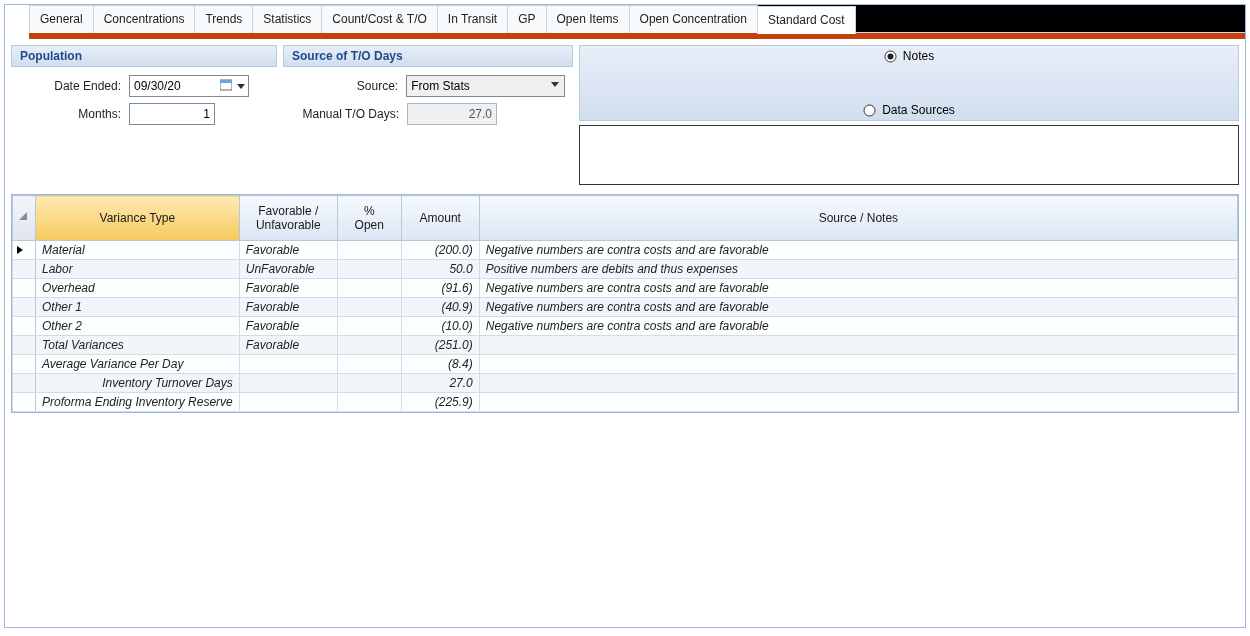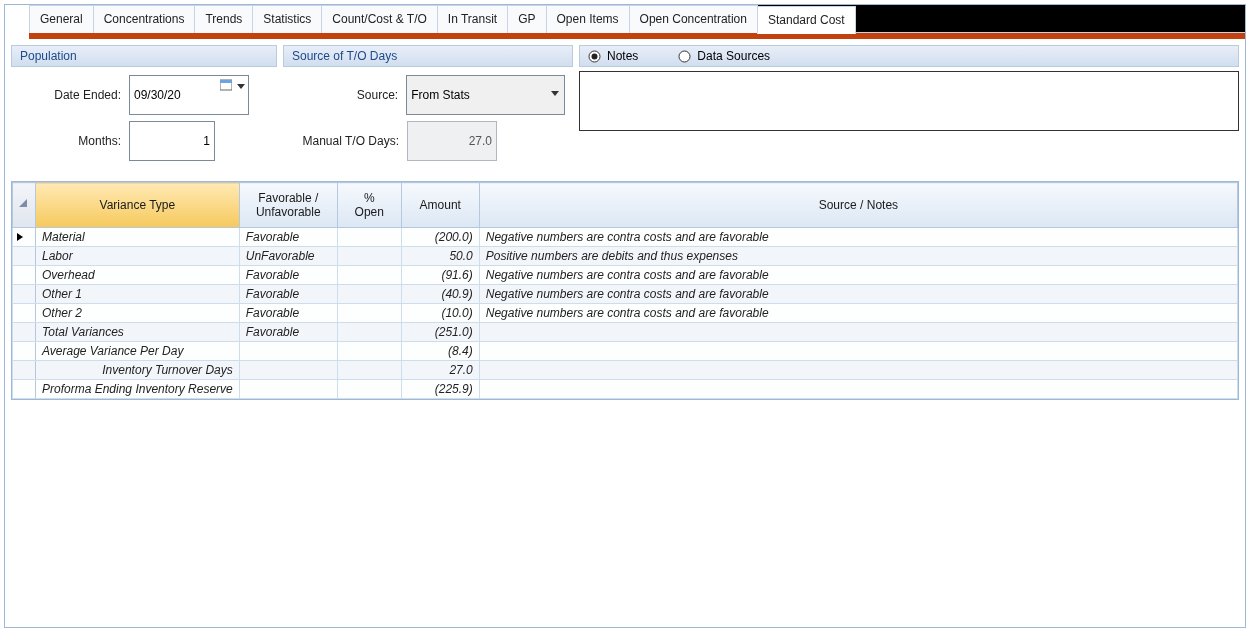"Population" .panel-header { font-weight: 400 -> 700 }
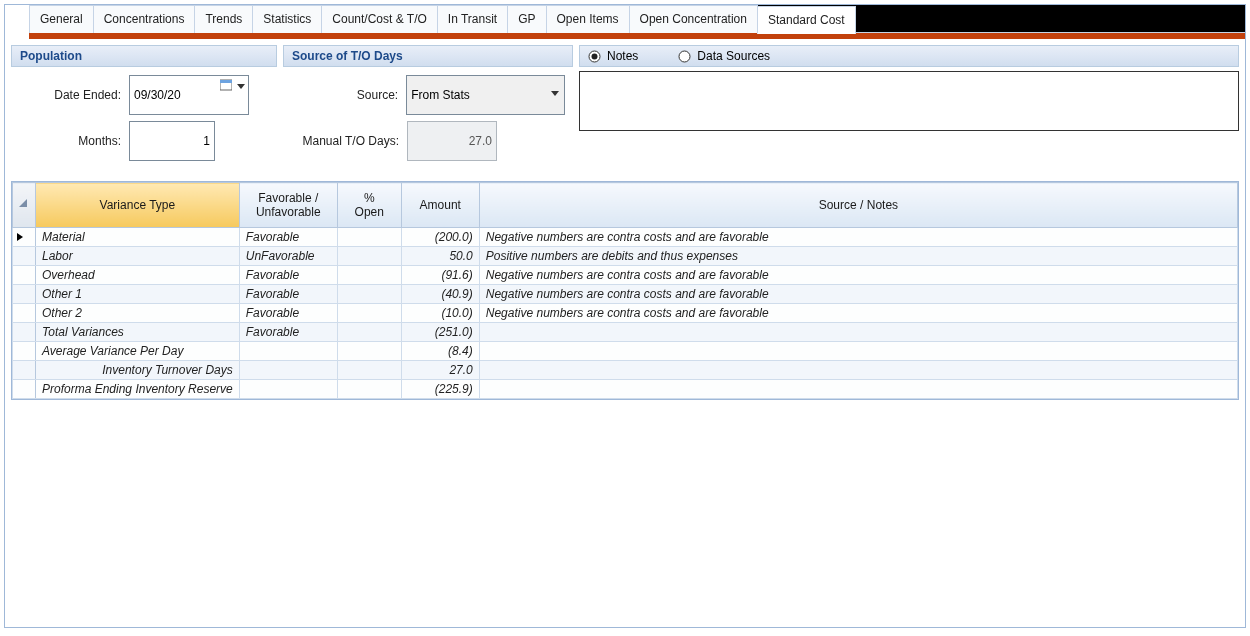"Notes" .notes-header { flex-direction: none -> column }
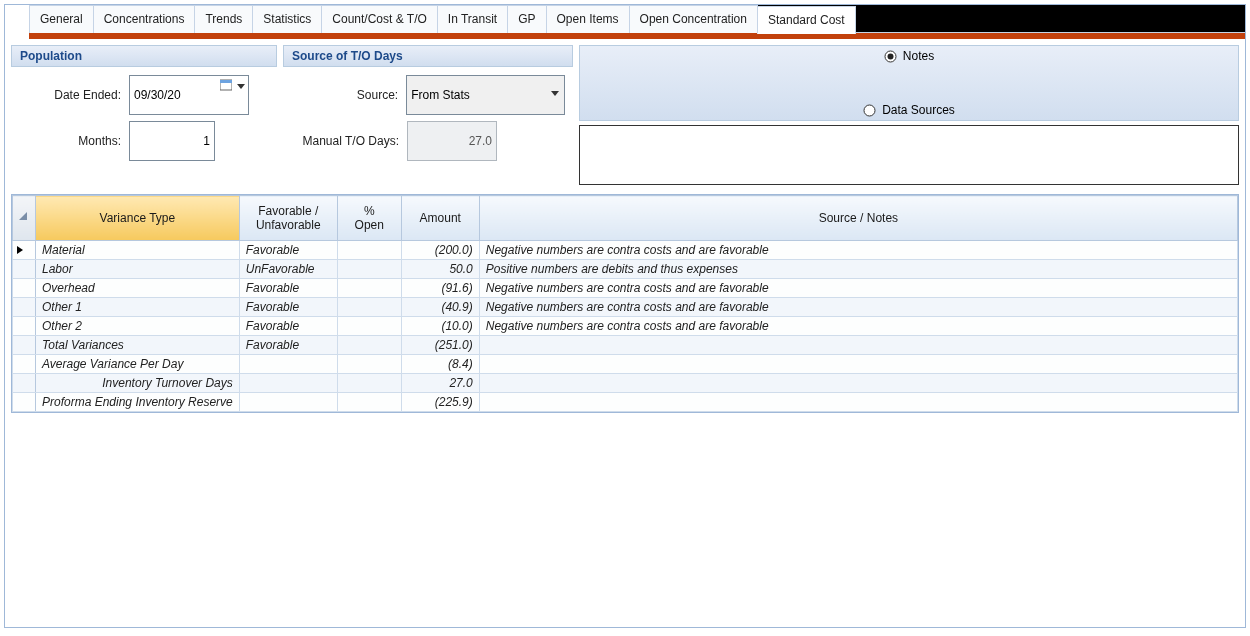"09/30/20" .date-input, .num-input, .select-input, .ro-input { height: 40px -> 22px }
